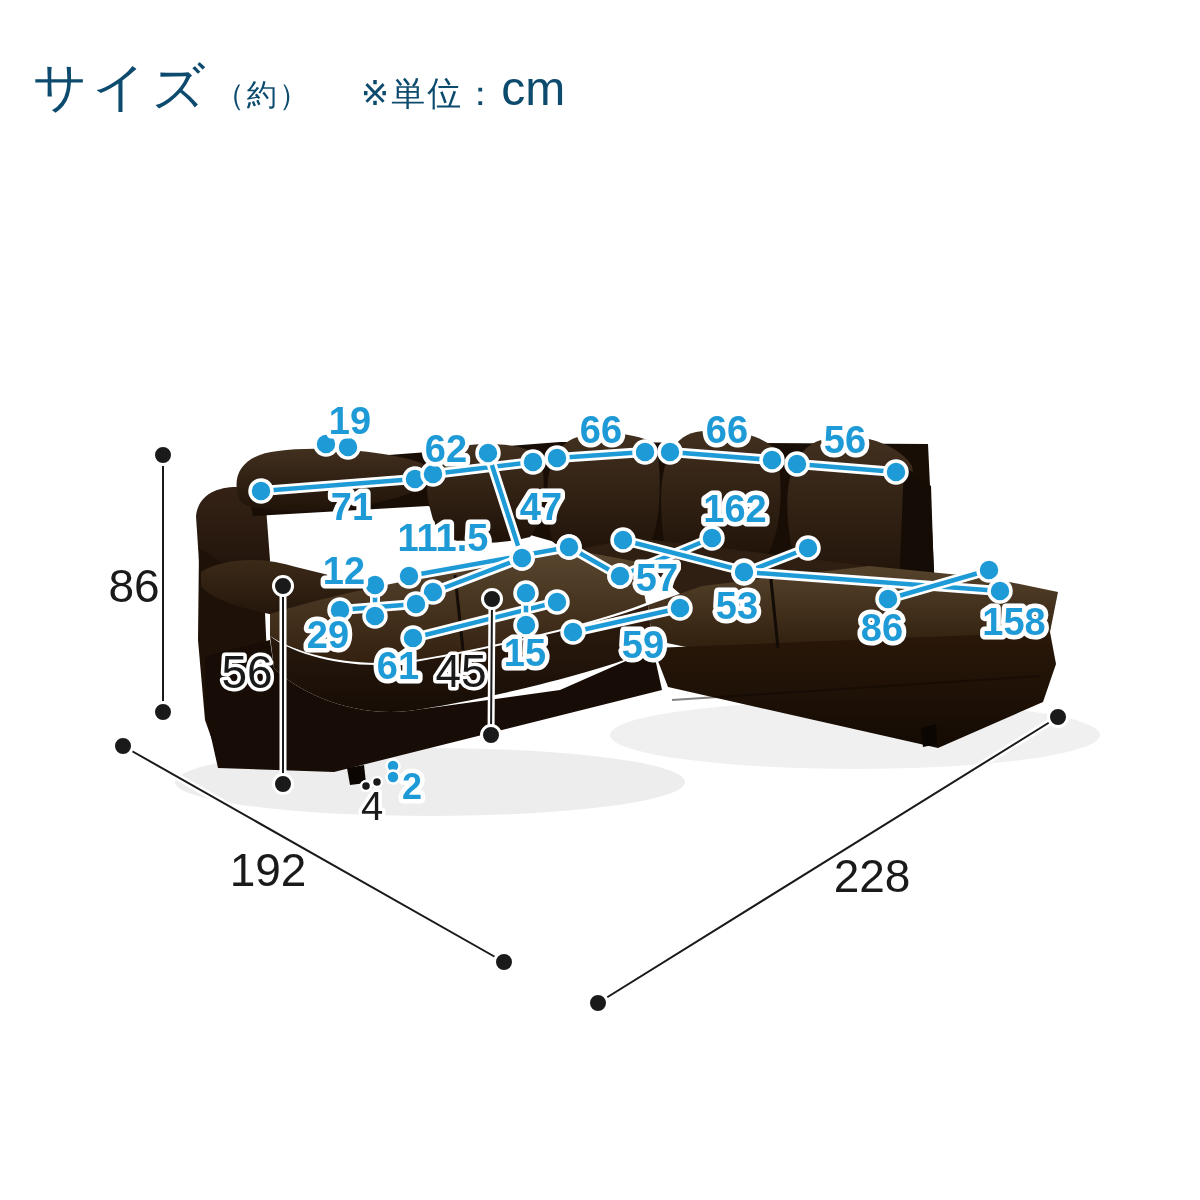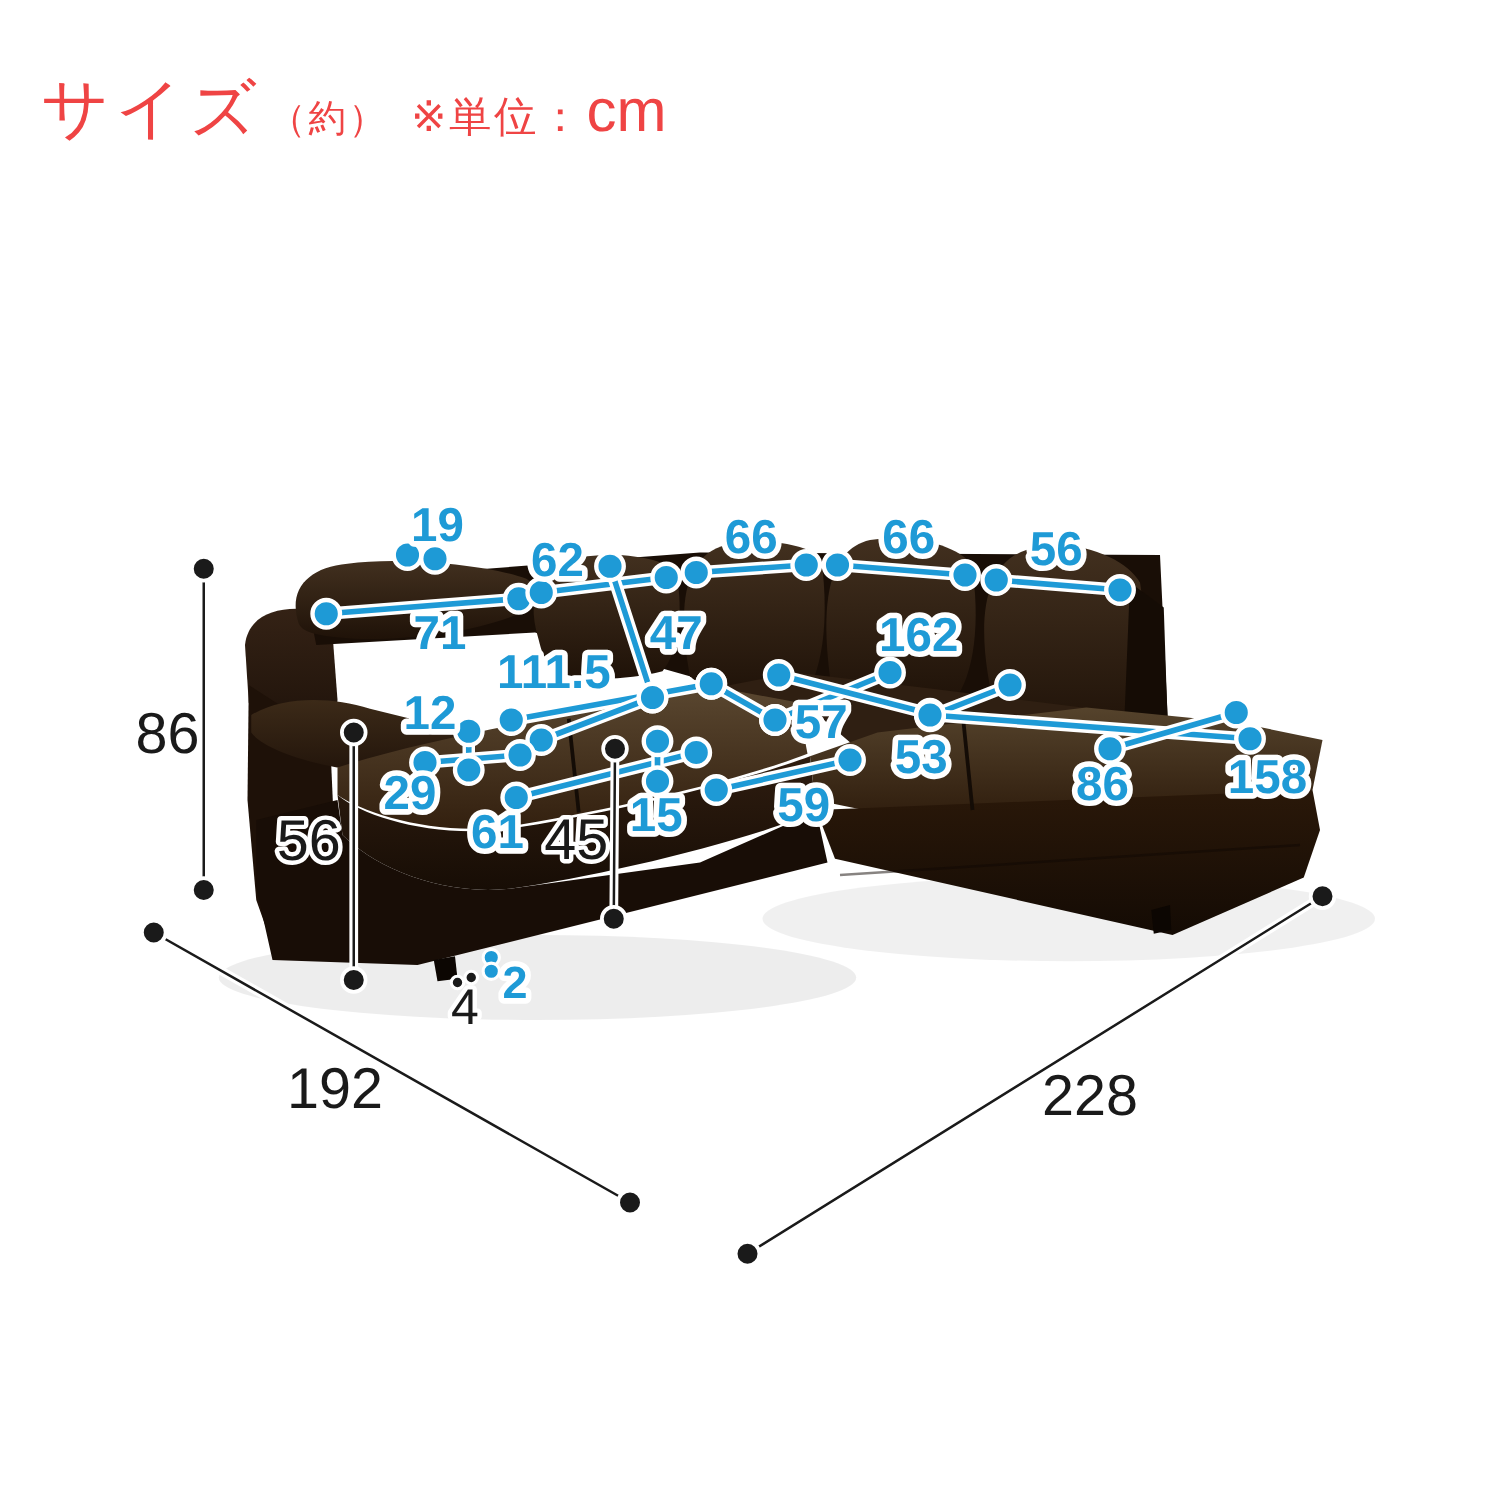"サイズ" .title { color: #ef4444 -> #0c4a6e }
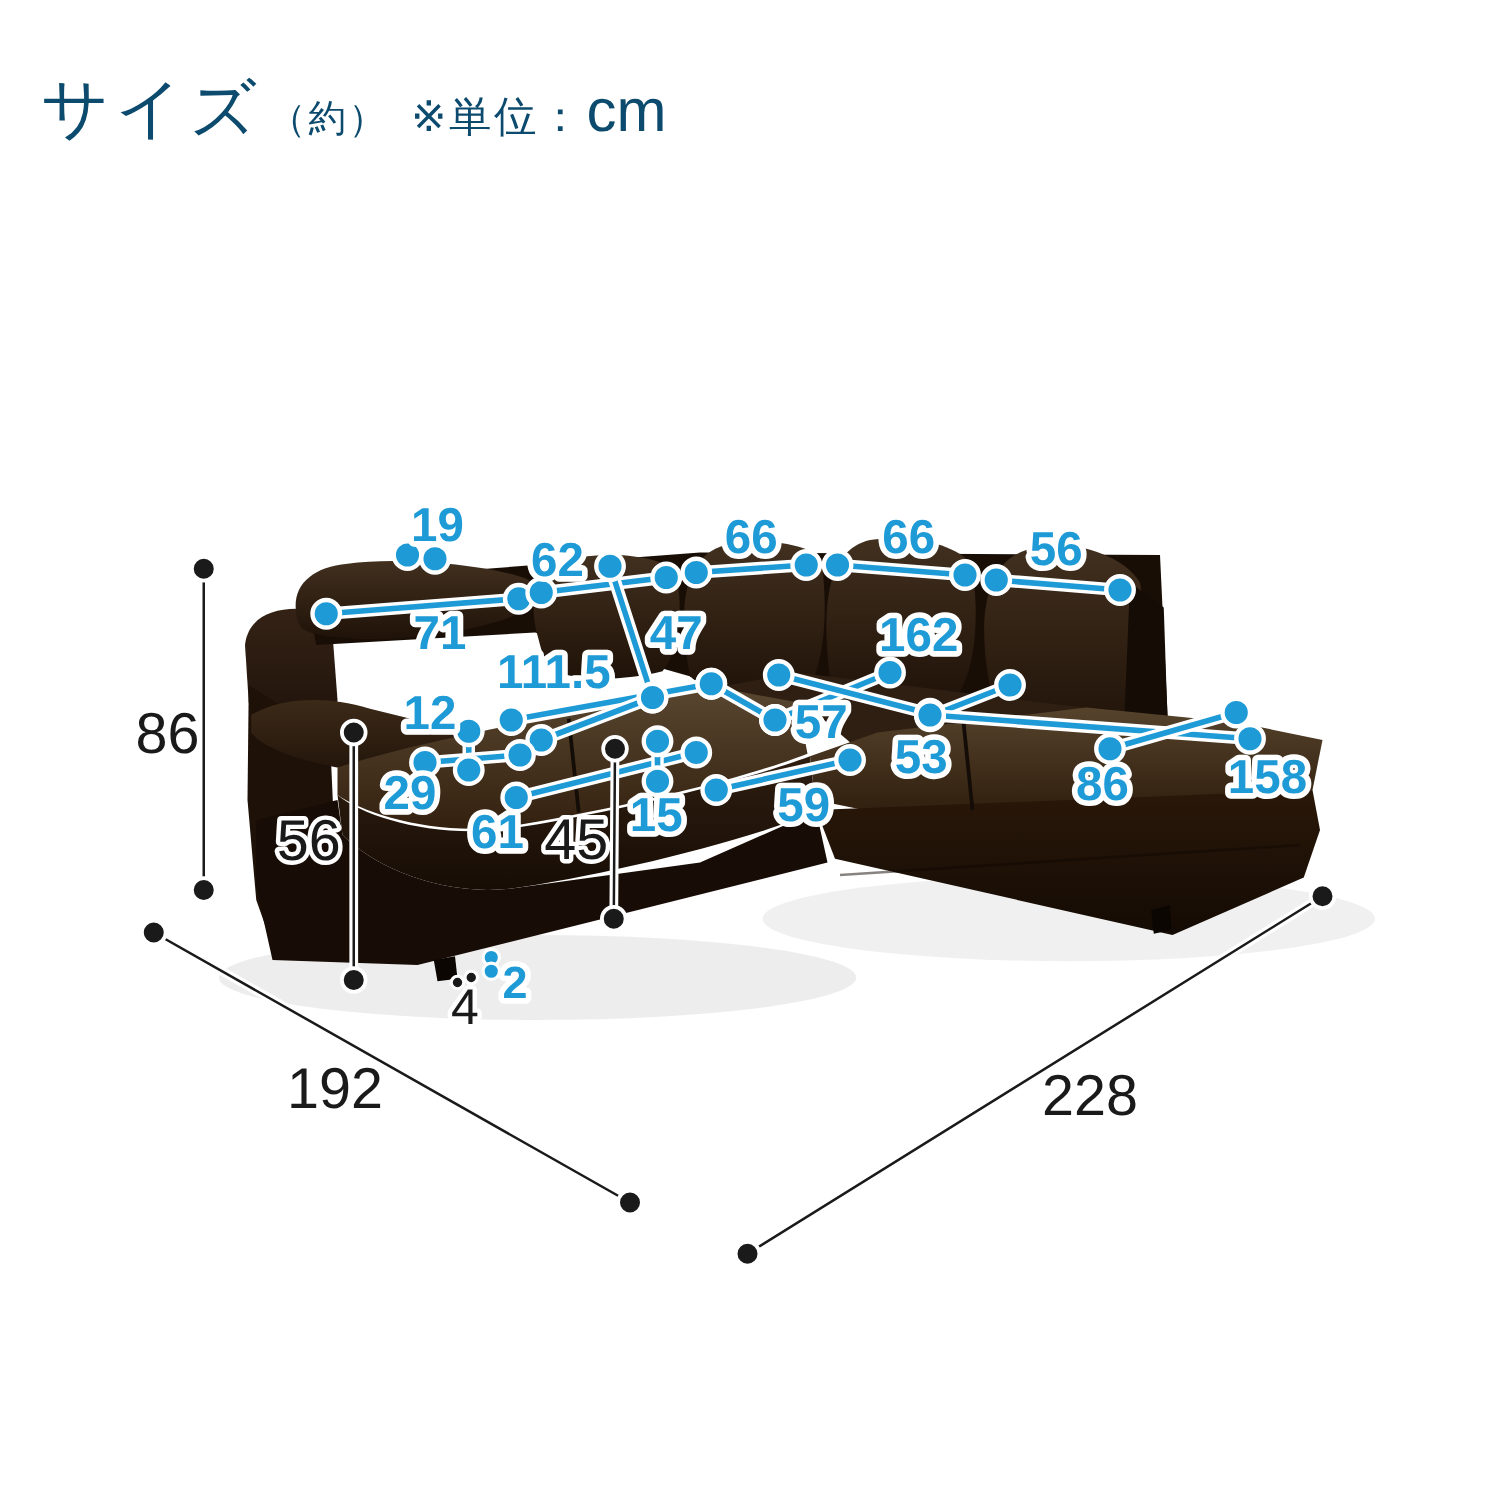"※単位：cm" .t-note { margin-left: 18px -> 50px }
